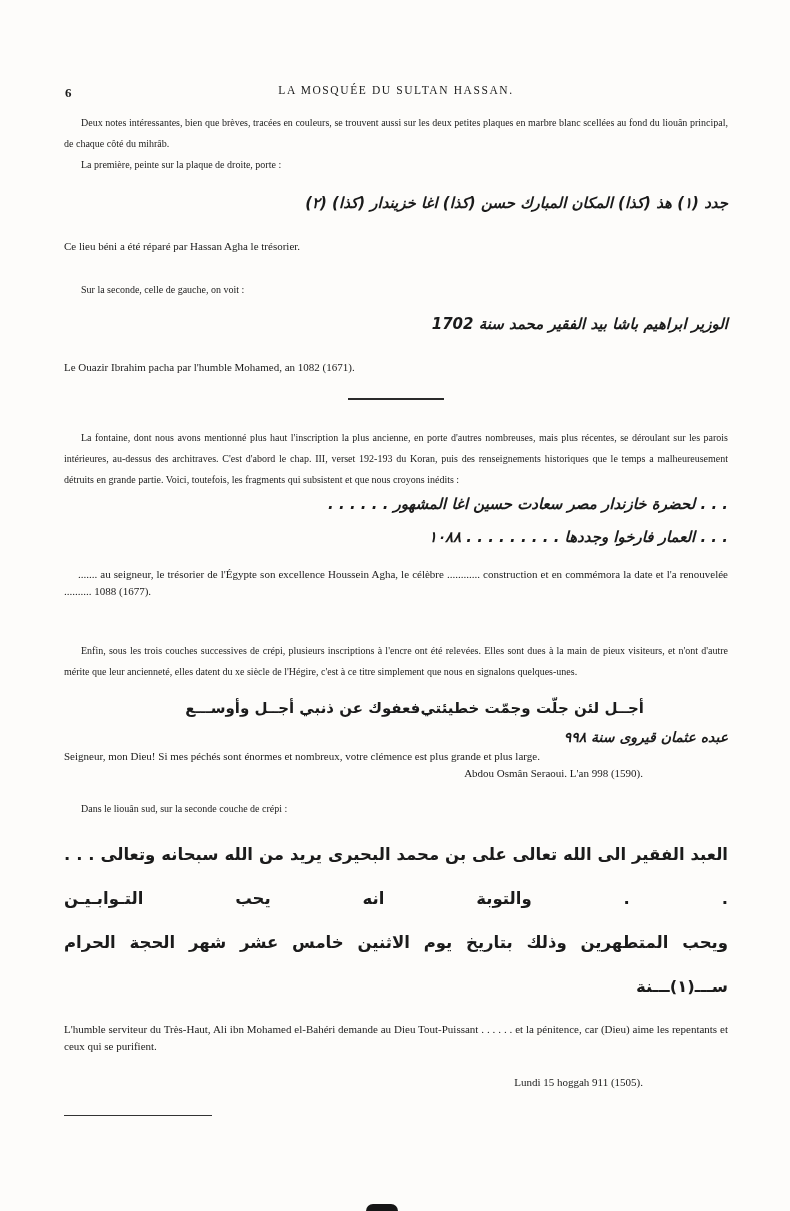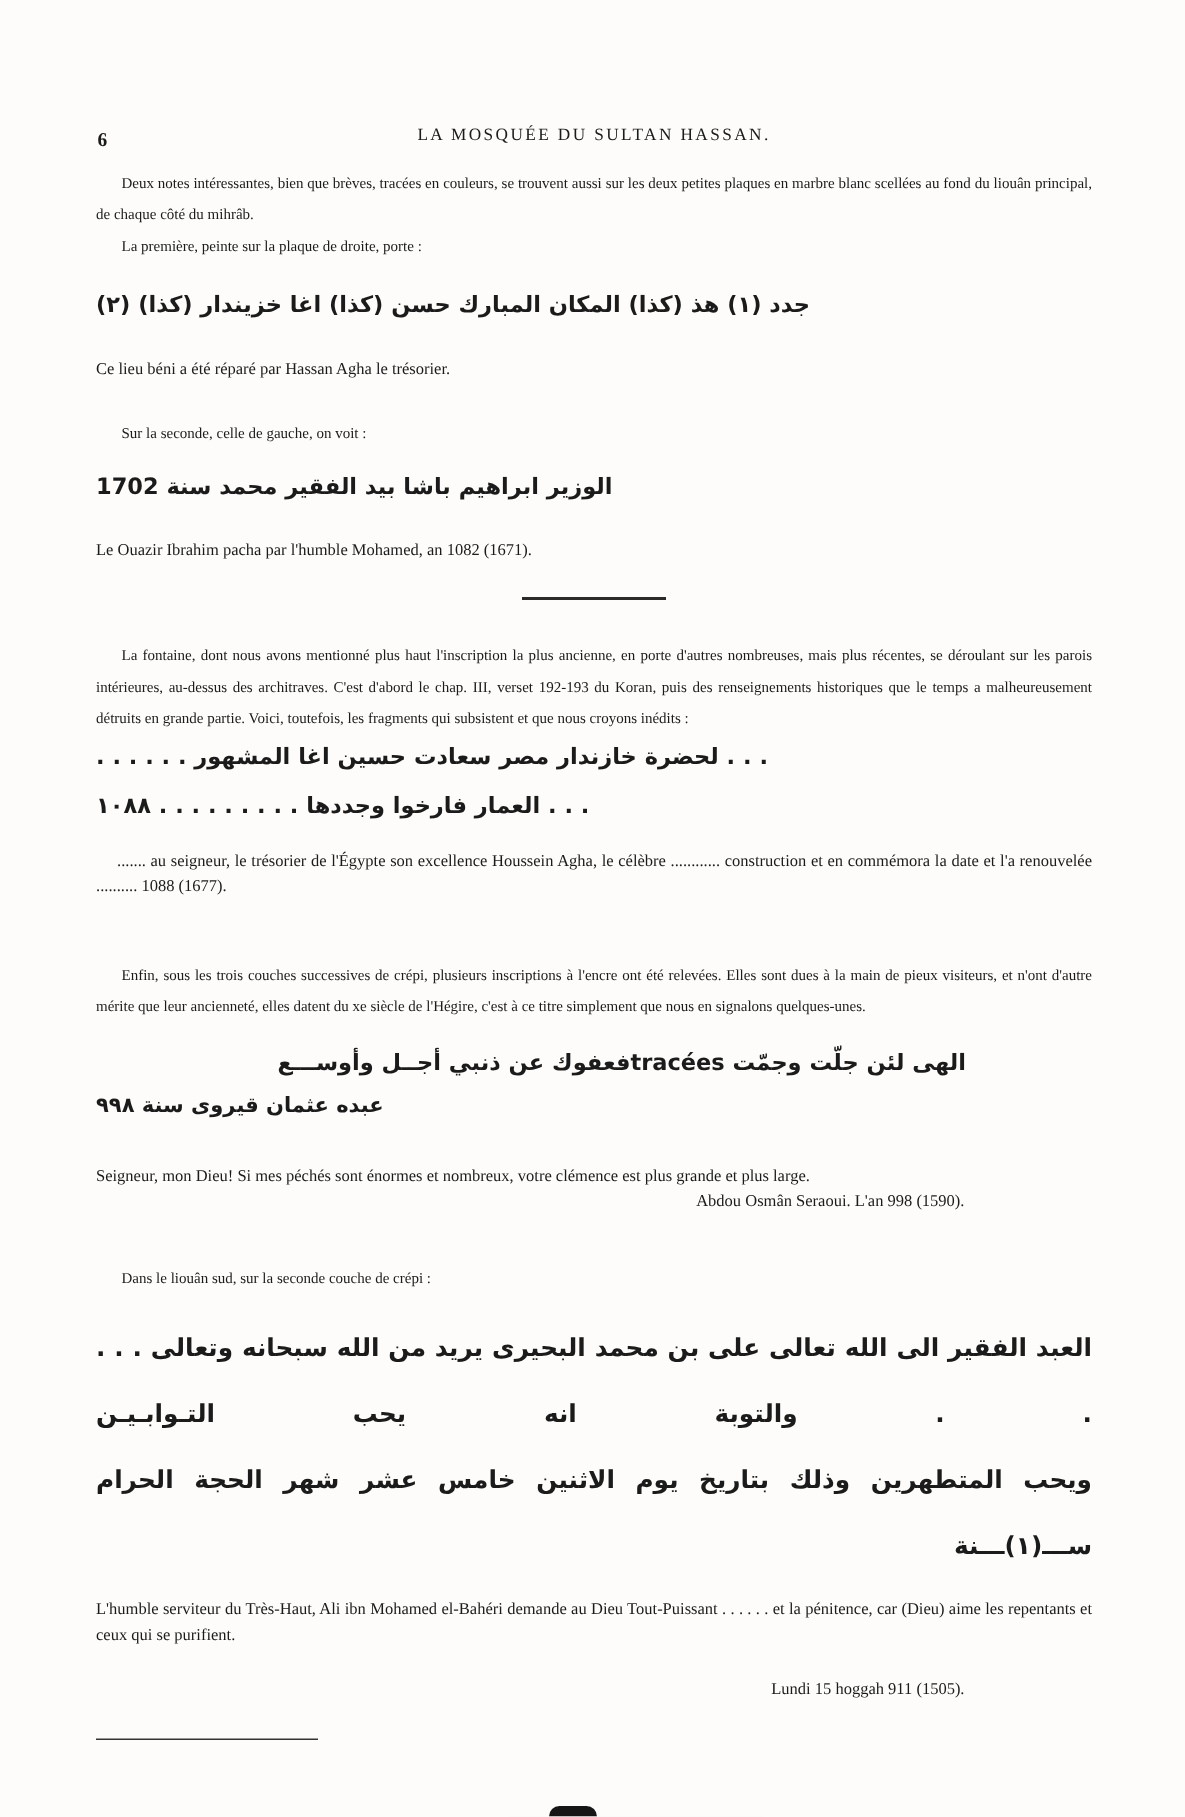"جدد (١) هذ (كذا) المكان" .arabic-center { font-style: none -> italic; text-align: left -> right }
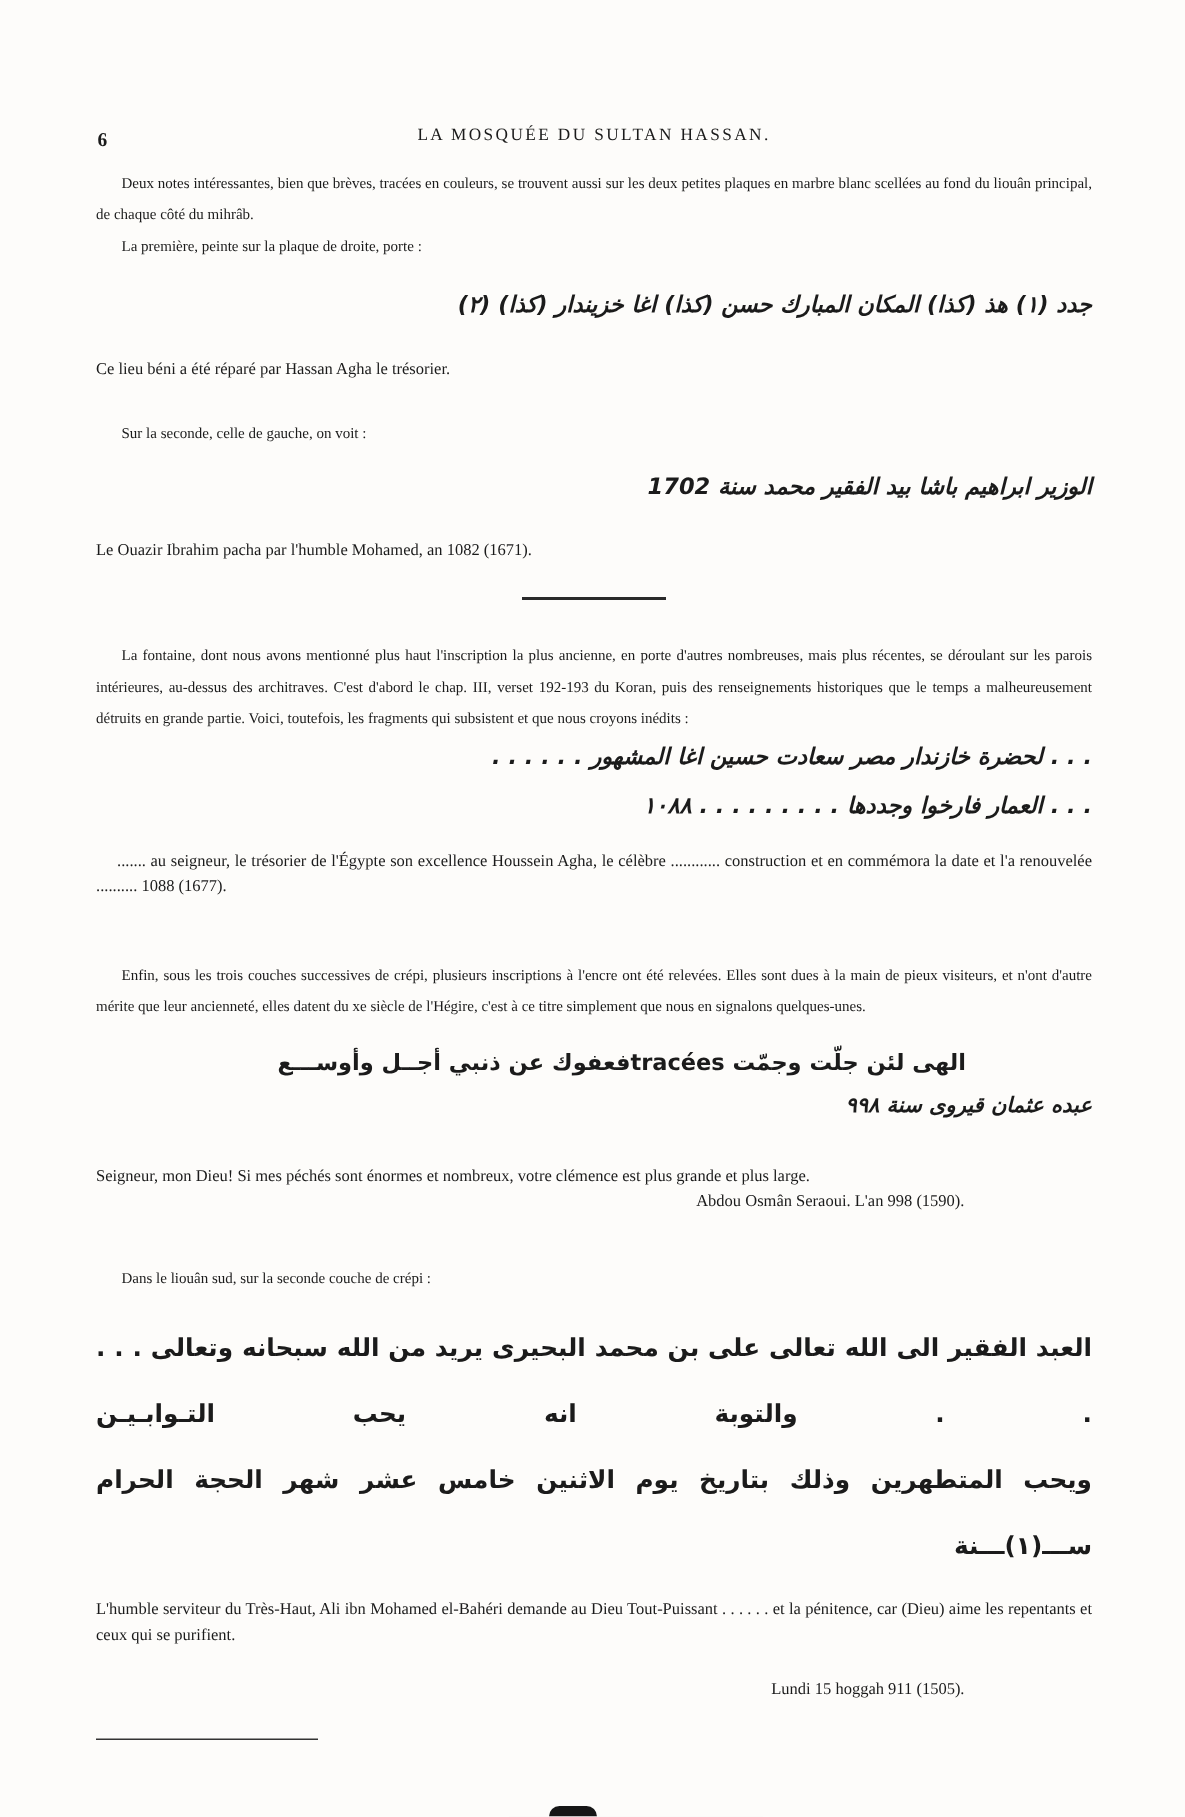"الهى لئن جلّت وجمّت tracées" span.arabic { text: الهى لئن جلّت وجمّت tracées -> أجــل لئن جلّت وجمّت خطيئتي }
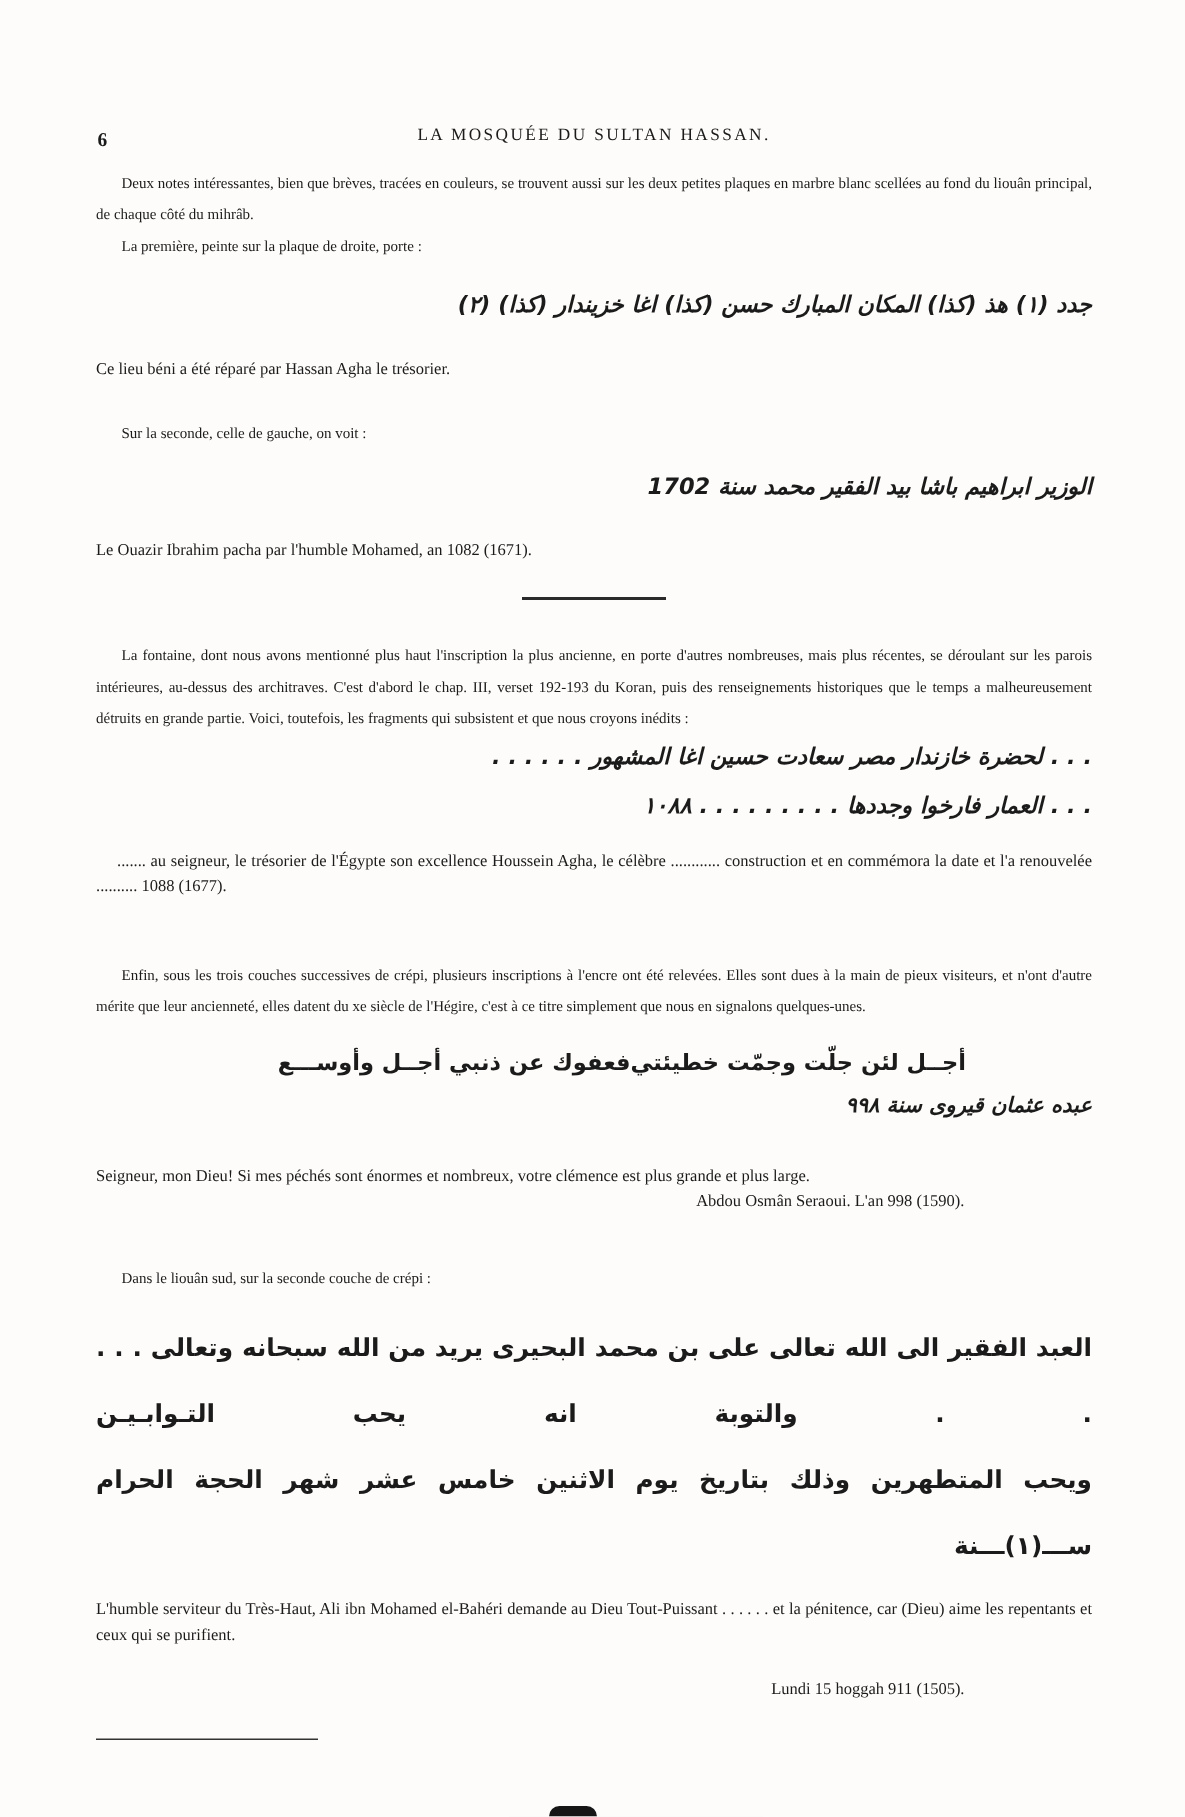"Seigneur, mon Dieu! Si mes" .c4 { margin-top: 28px -> 0 }
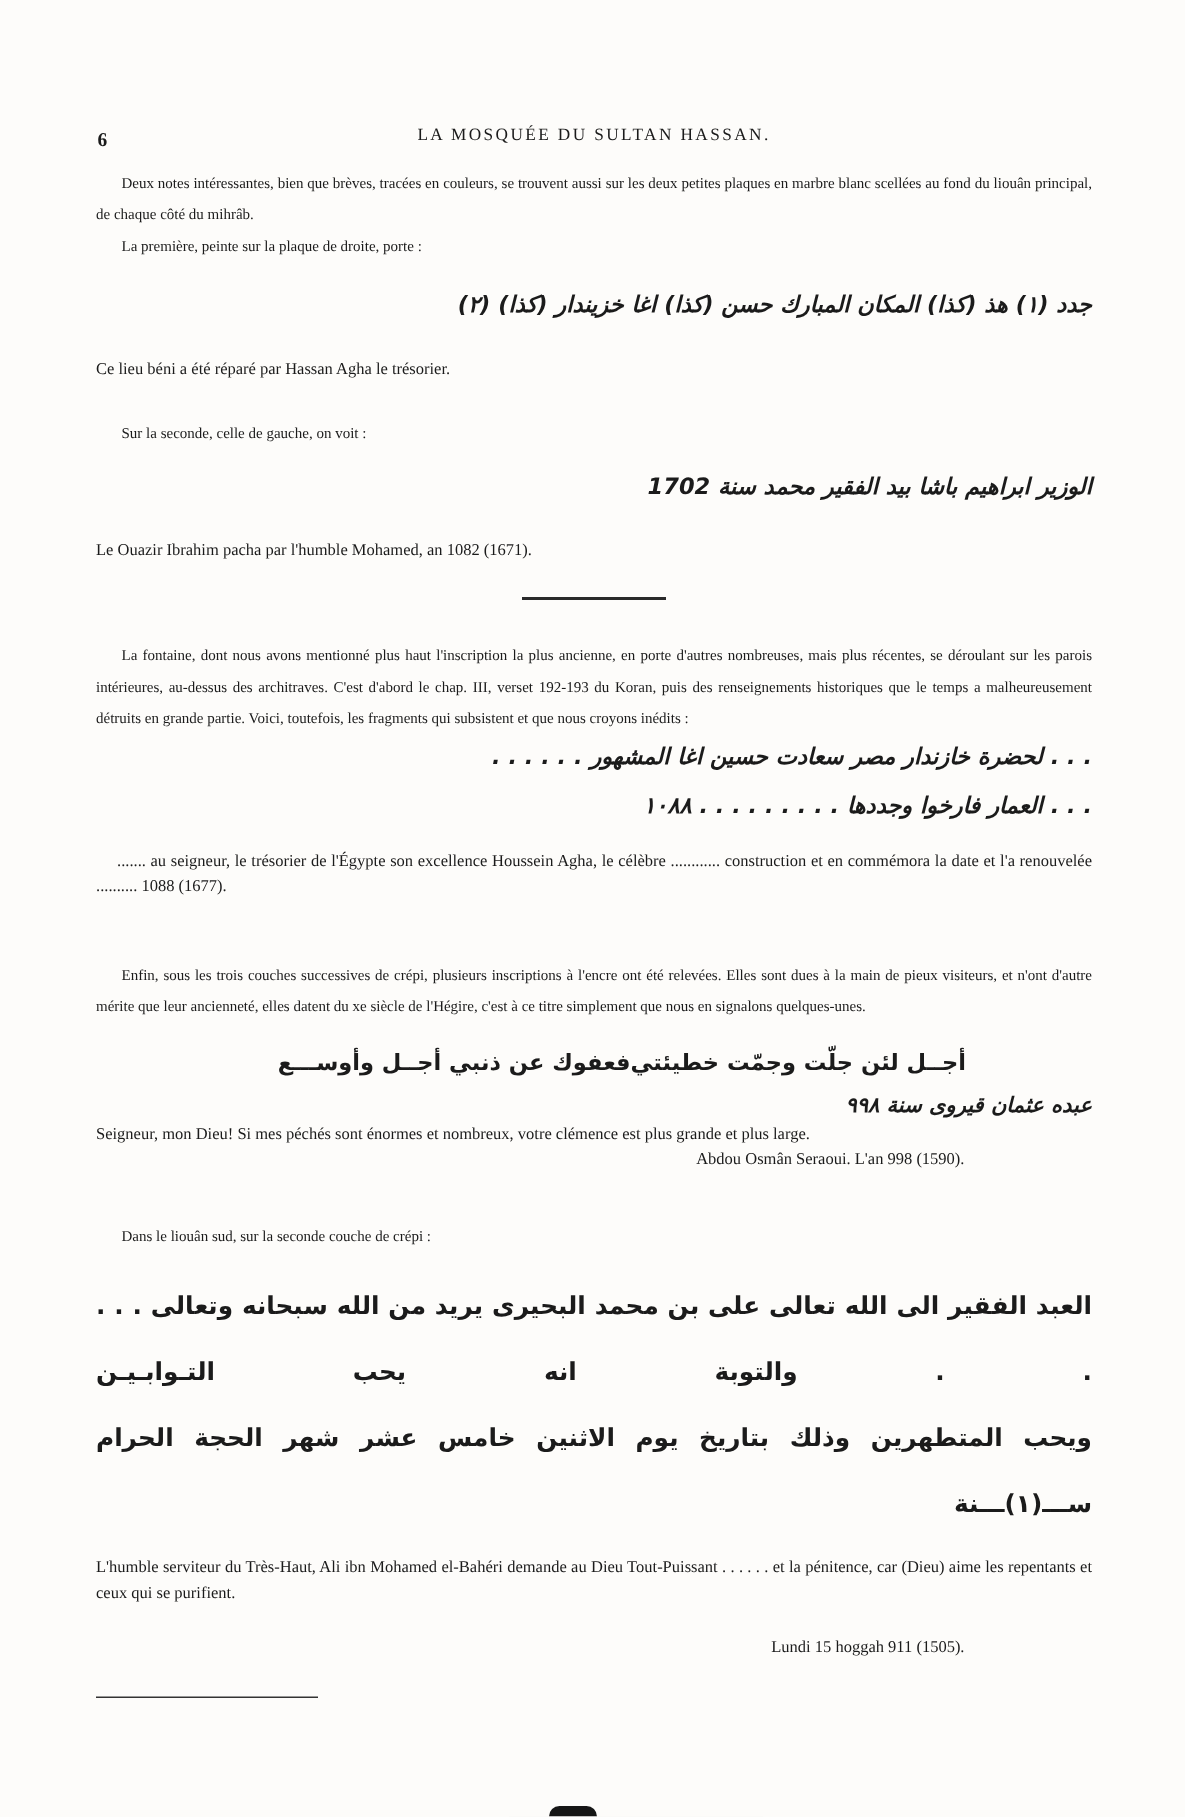"Dans le liouân sud, sur" .p7 { margin-top: 32px -> 16px }
